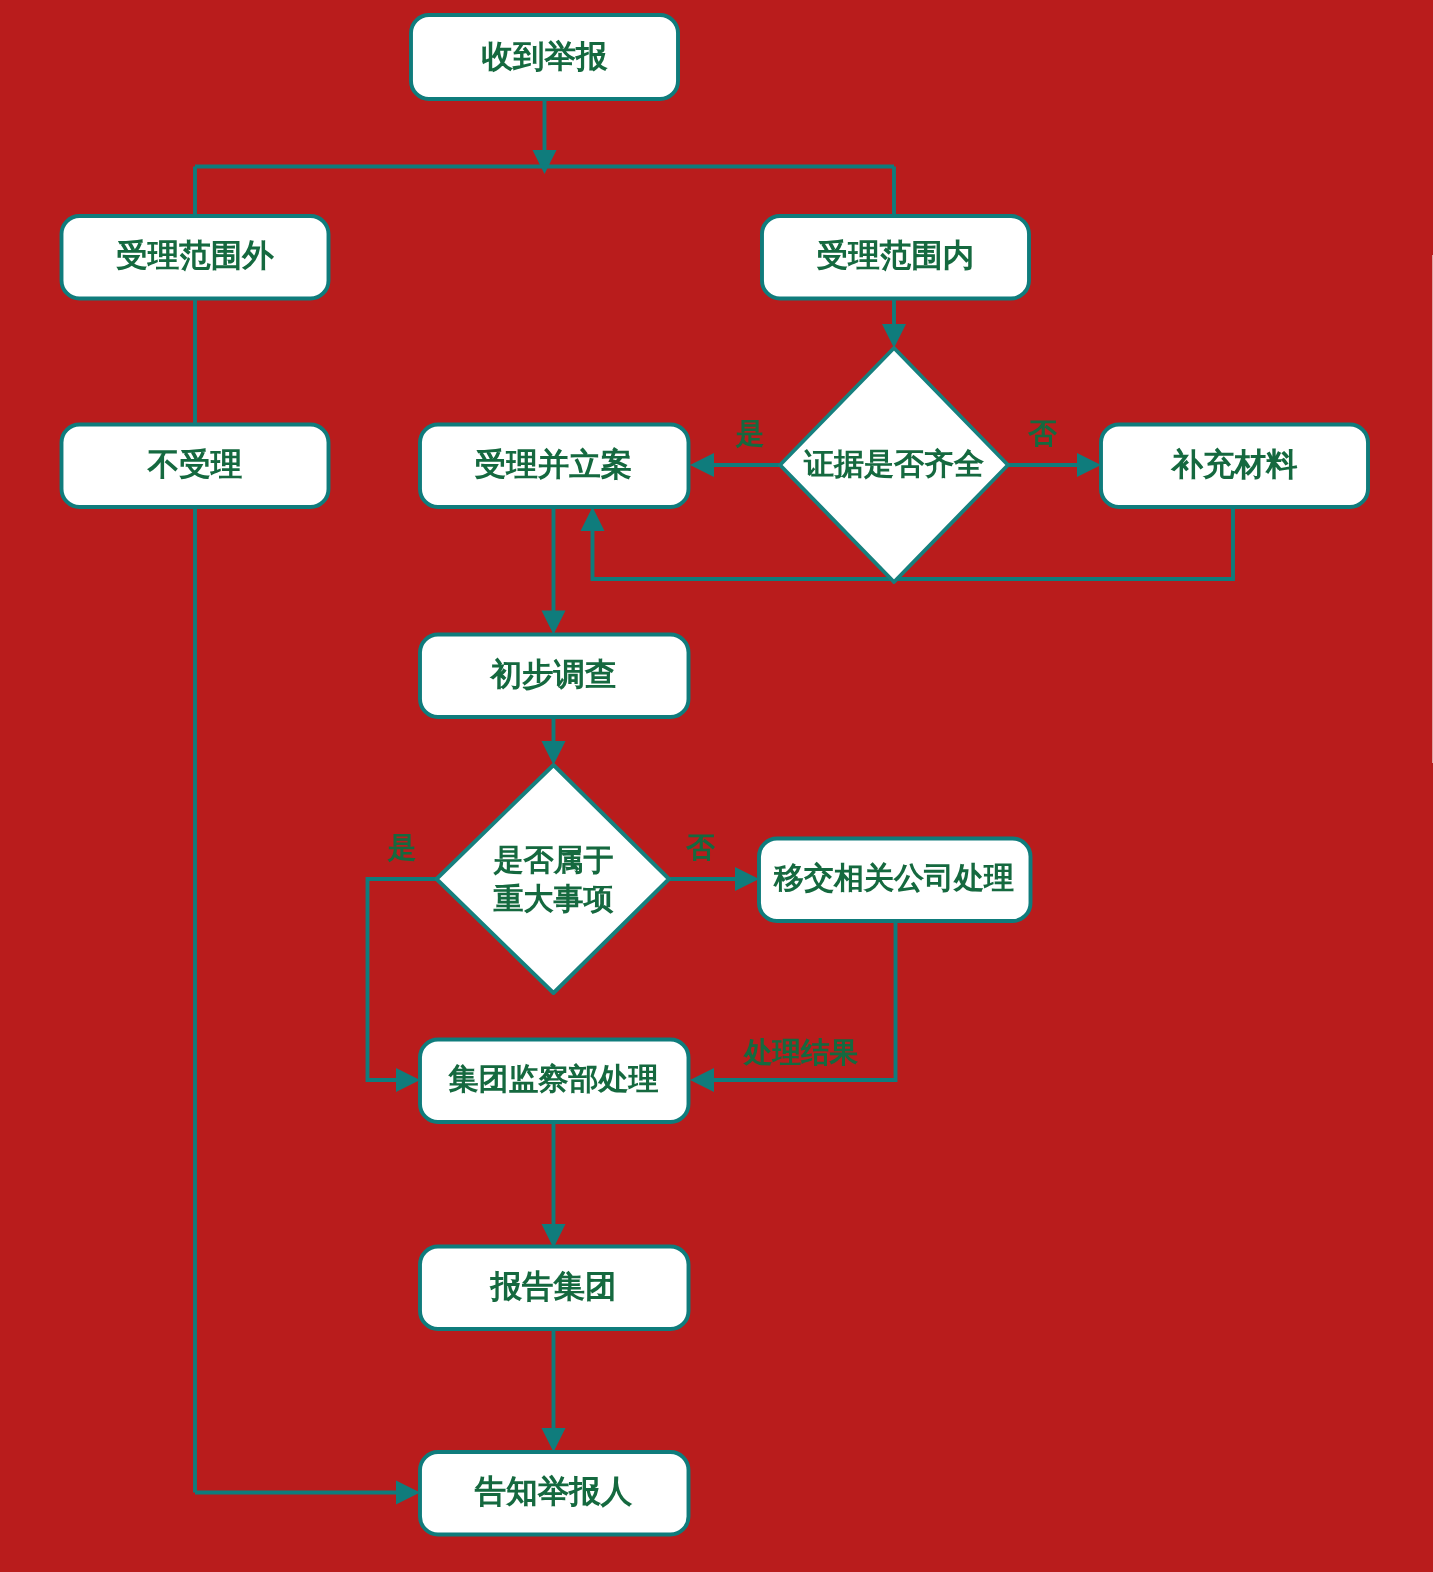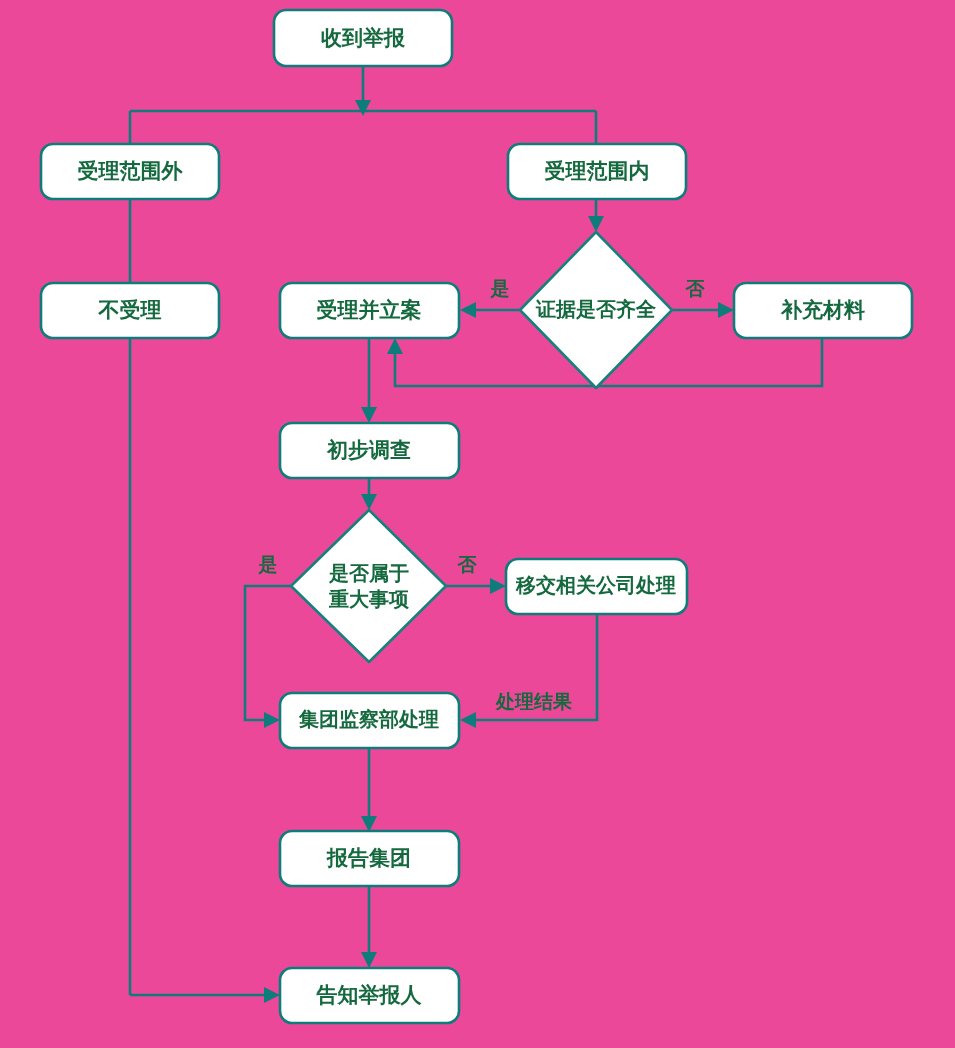"收到举报" #flowchart-root { background: #ec4899 -> #b91c1c }
